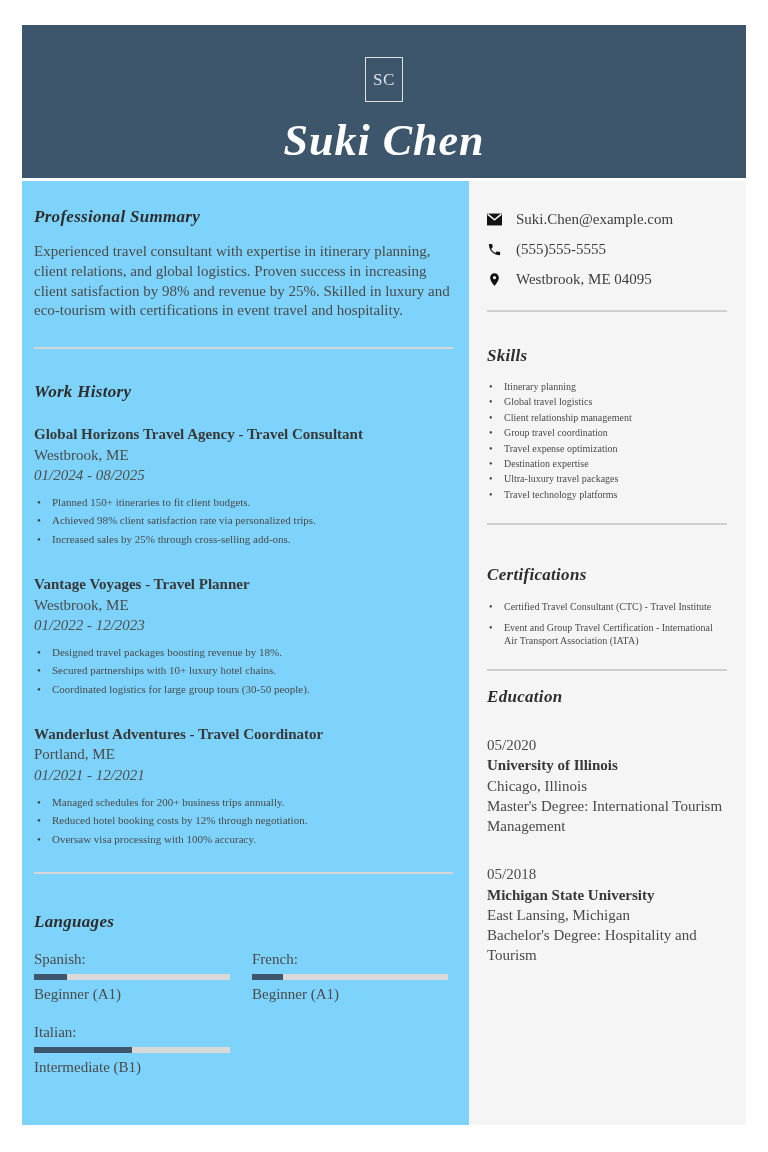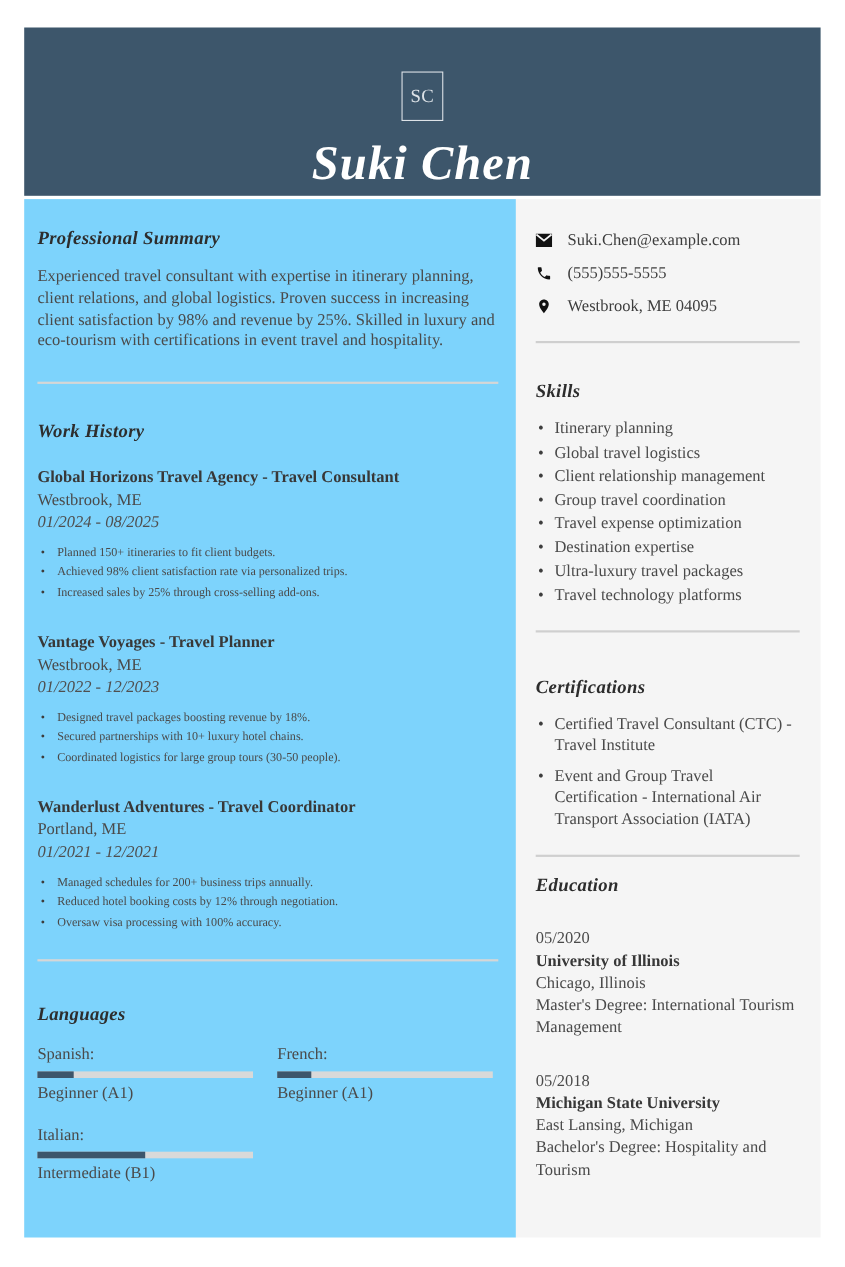"SC" .hdr { padding-top: 40px -> 32px }
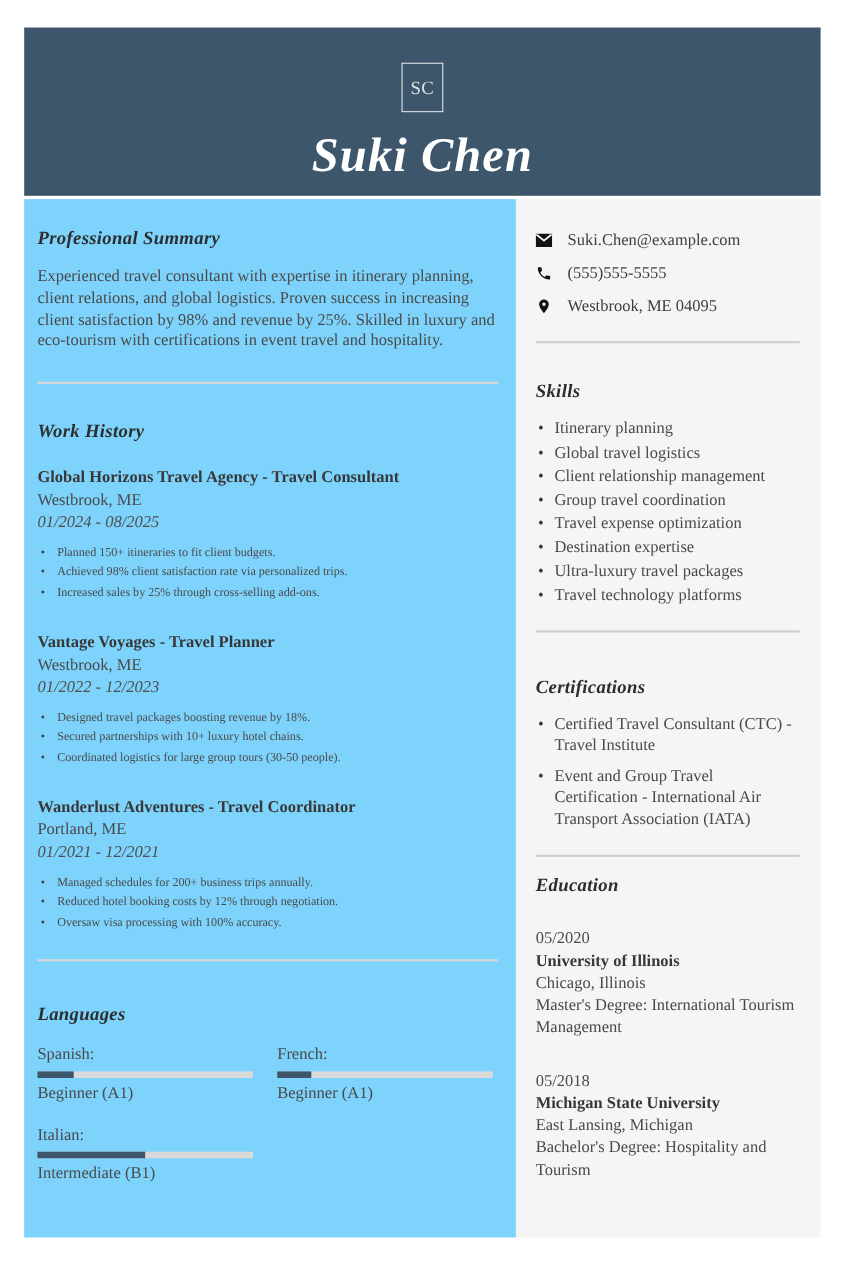"Suki.Chen@example.com" .contact-row { align-items: flex-start -> flex-end }
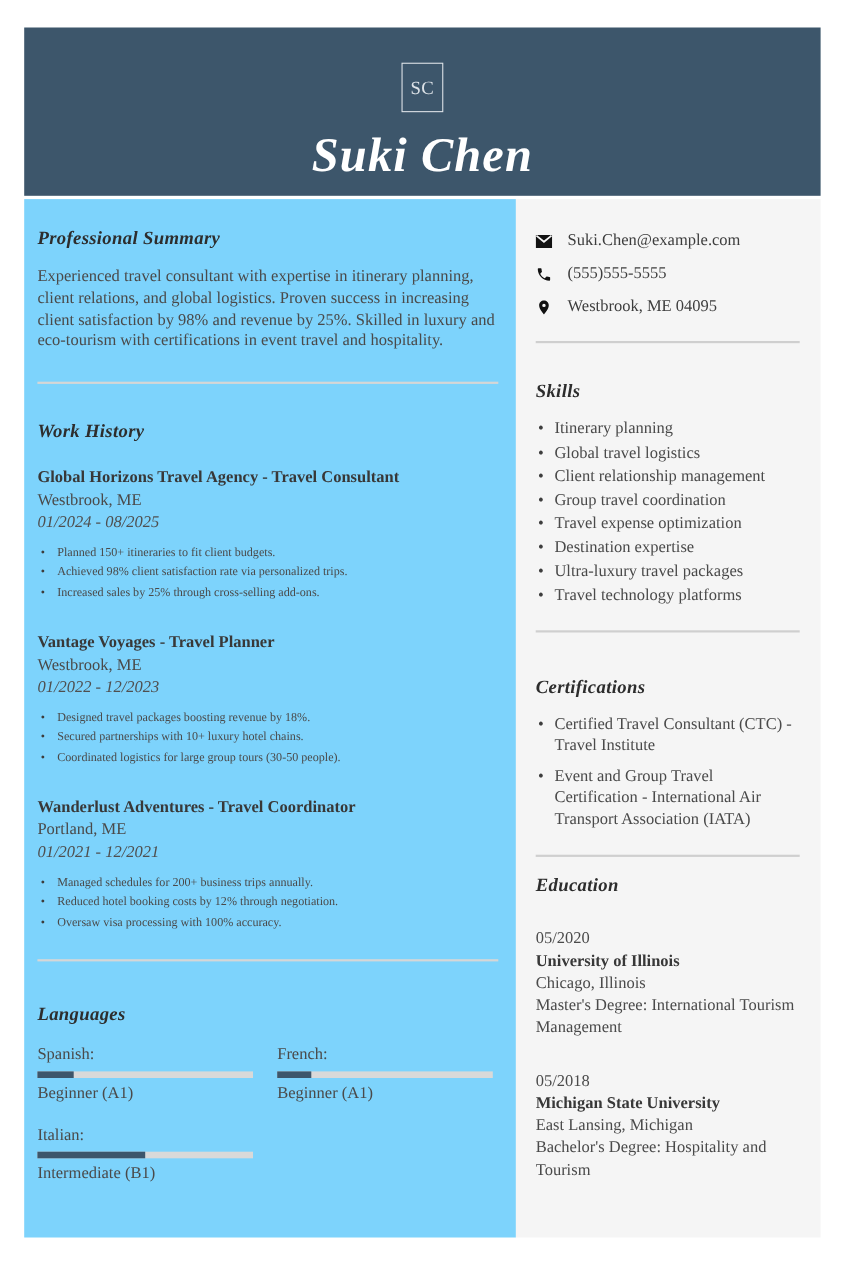"Itinerary planning" ul.slist li { font-size: 15px -> 10px }
